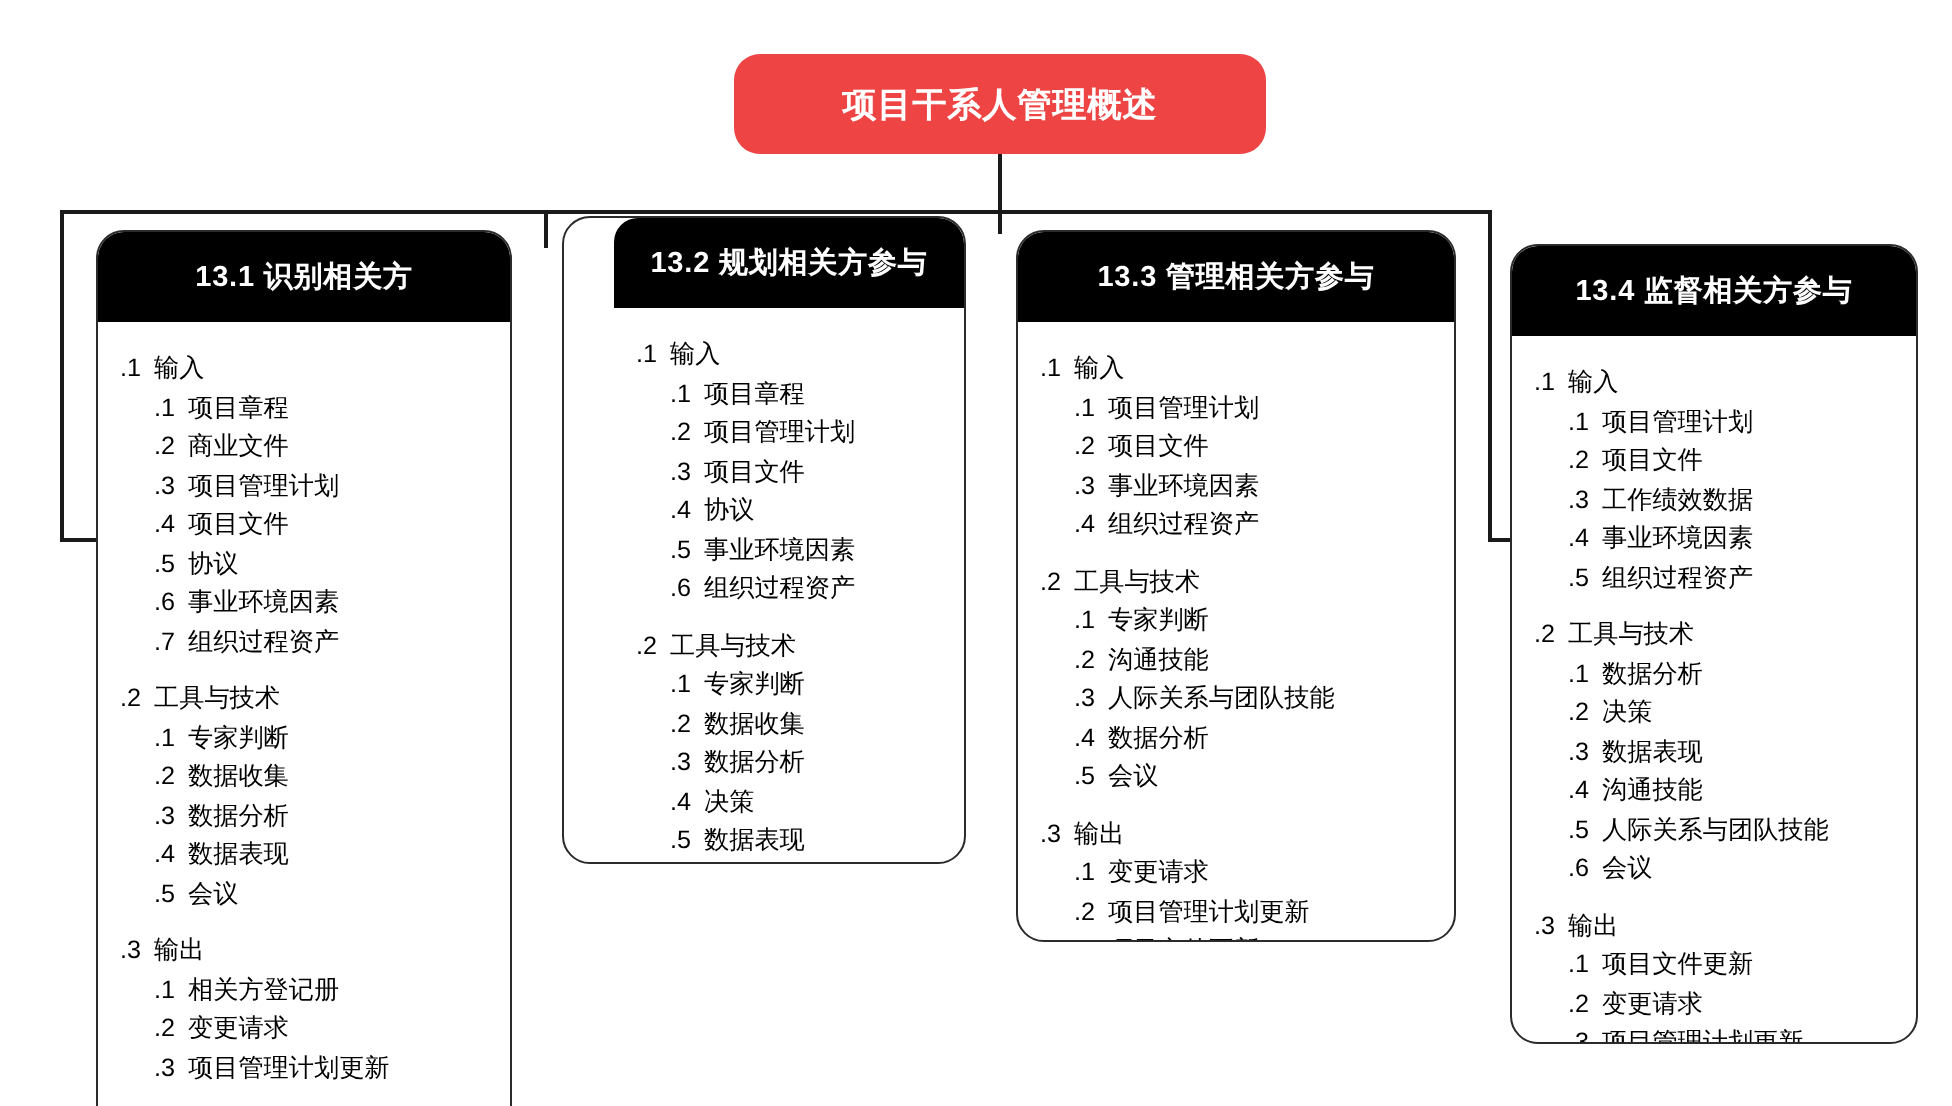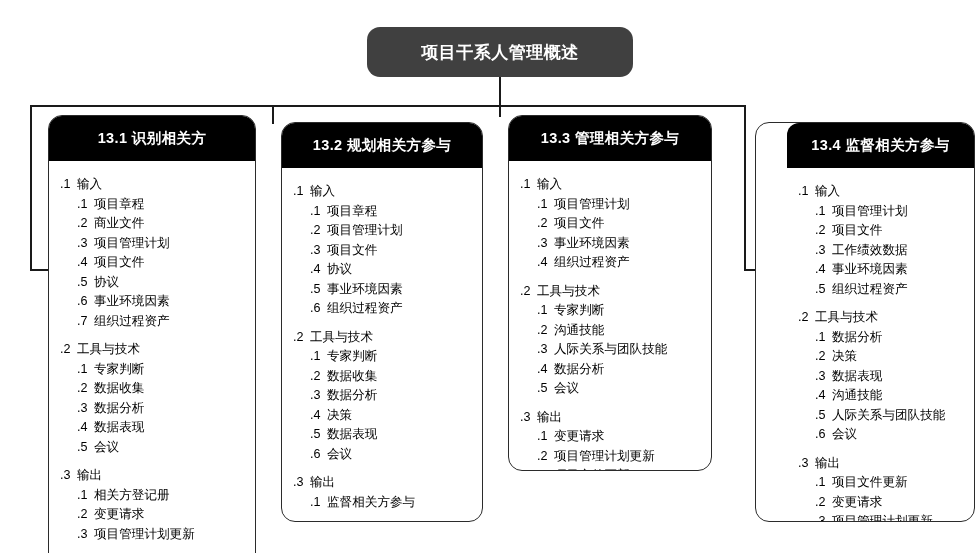"项目干系人管理概述" #root-node { background: #404040 -> #ef4444 }
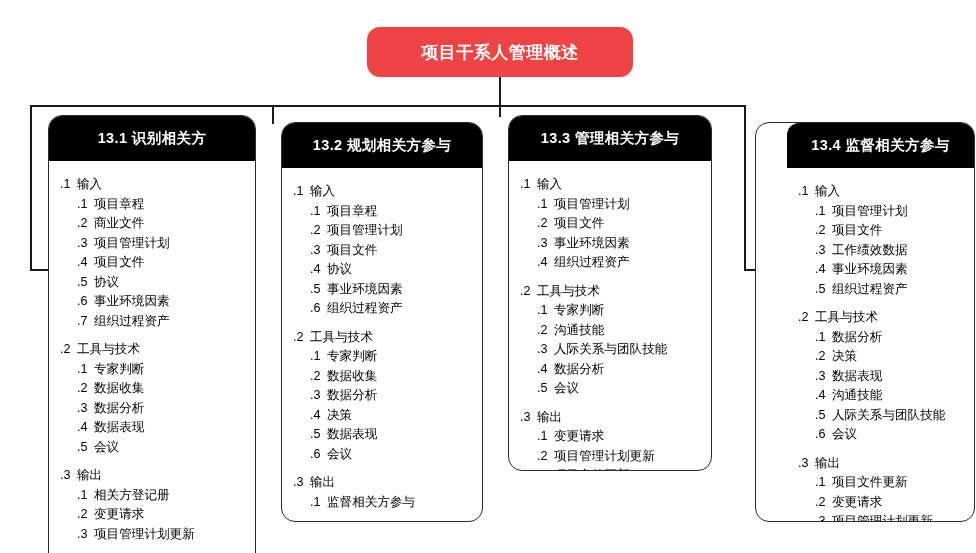"13.2 规划相关方参与" div.card { height: 400px -> 324px; padding-left: none -> 25px; top: 122px -> 108px }
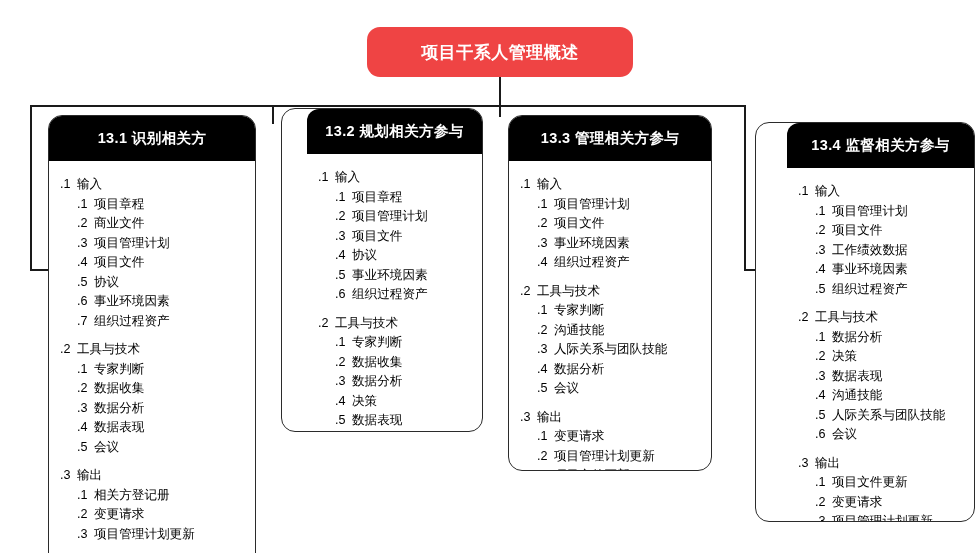"13.3 管理相关方参与" div.card { width: 204px -> 220px }
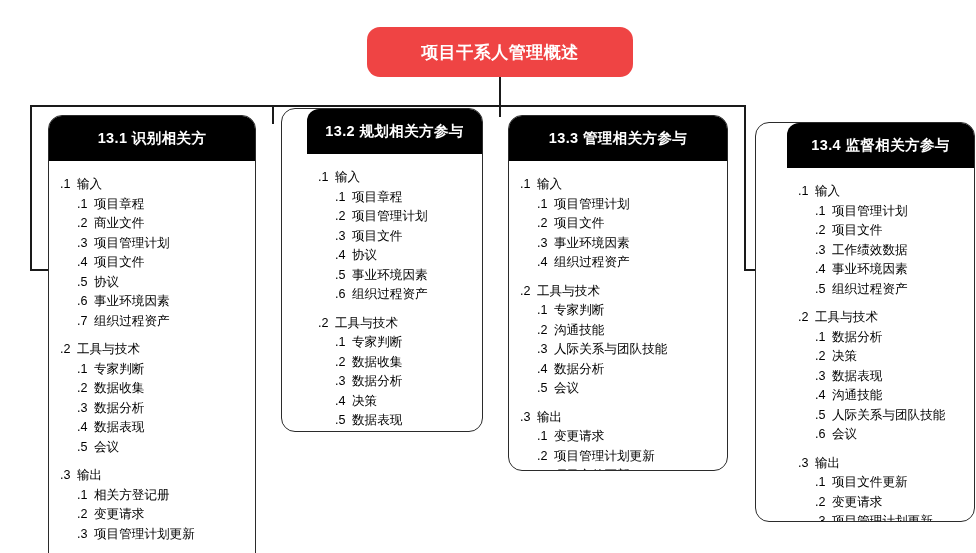"13.4 监督相关方参与" div.card { padding-left: 31px -> none; width: 220px -> 204px }
